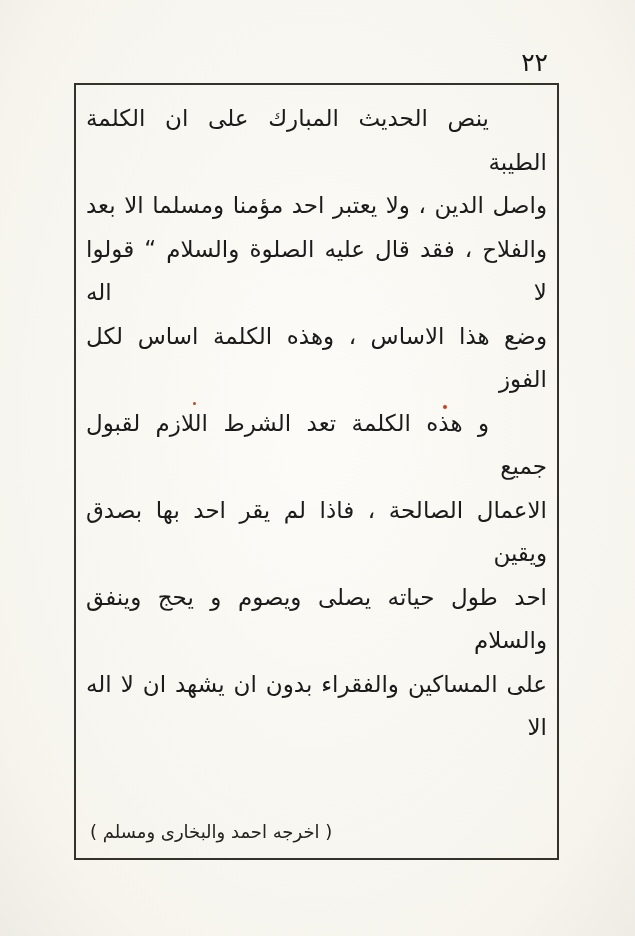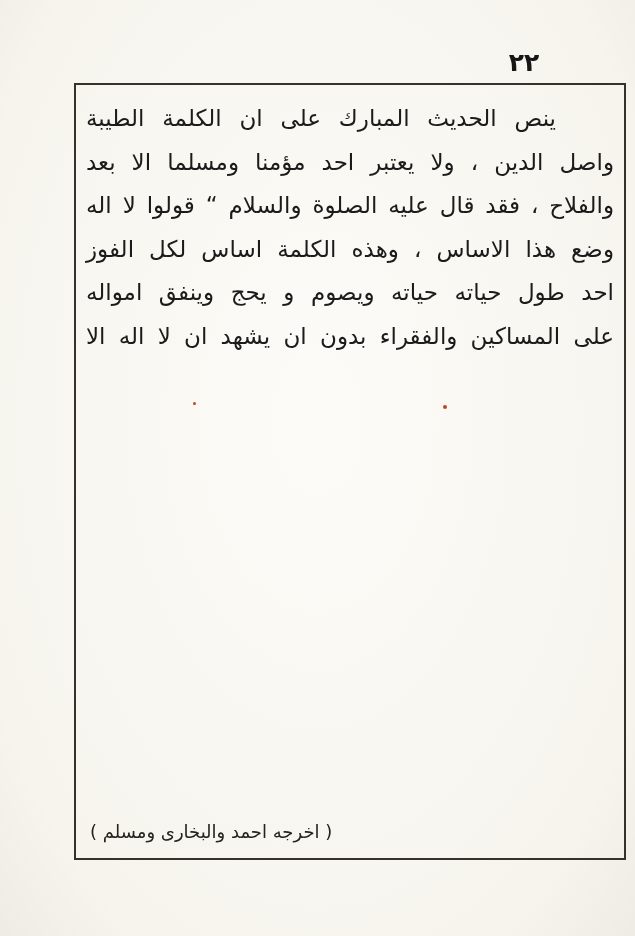"٢٢" .page-number { font-weight: bold -> normal; text-align: center -> none }
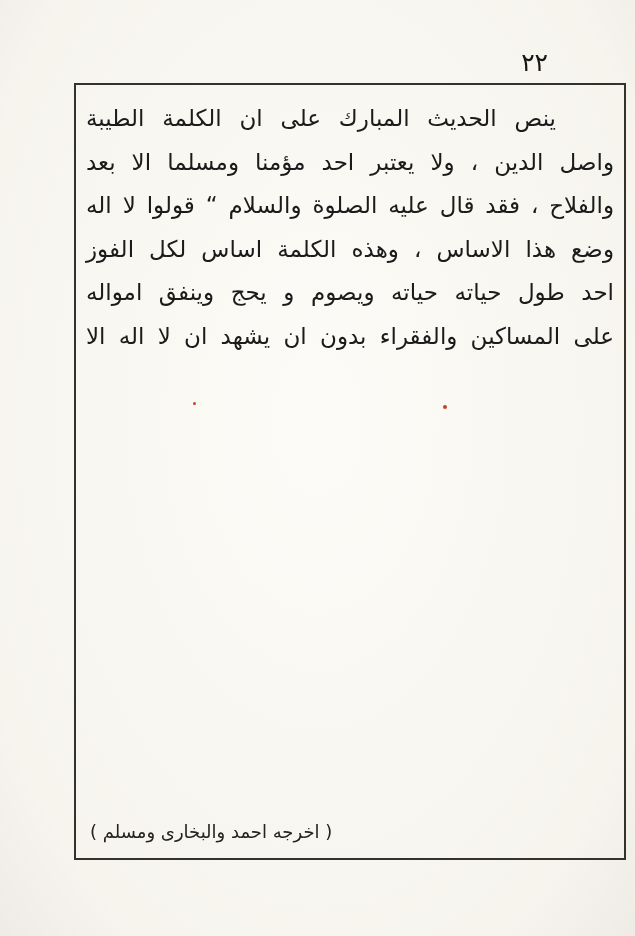"ينص الحديث المبارك على ان" .text-frame { width: 552px -> 485px }
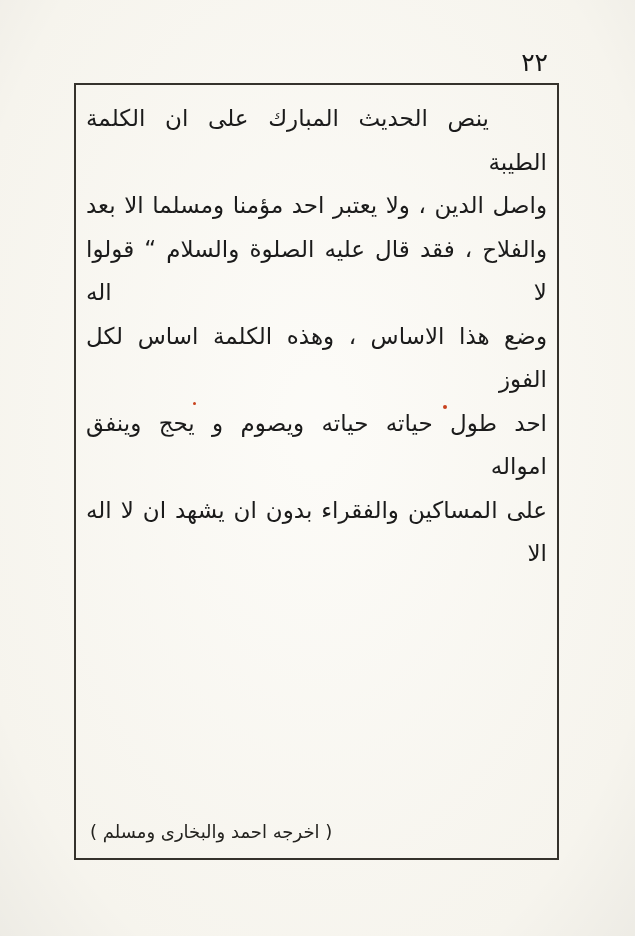"و هذه الكلمة تعد الشرط" div.line { html: none -> <div>و هذه الكلمة تعد الشرط اللازم لقبول جميع</div> }
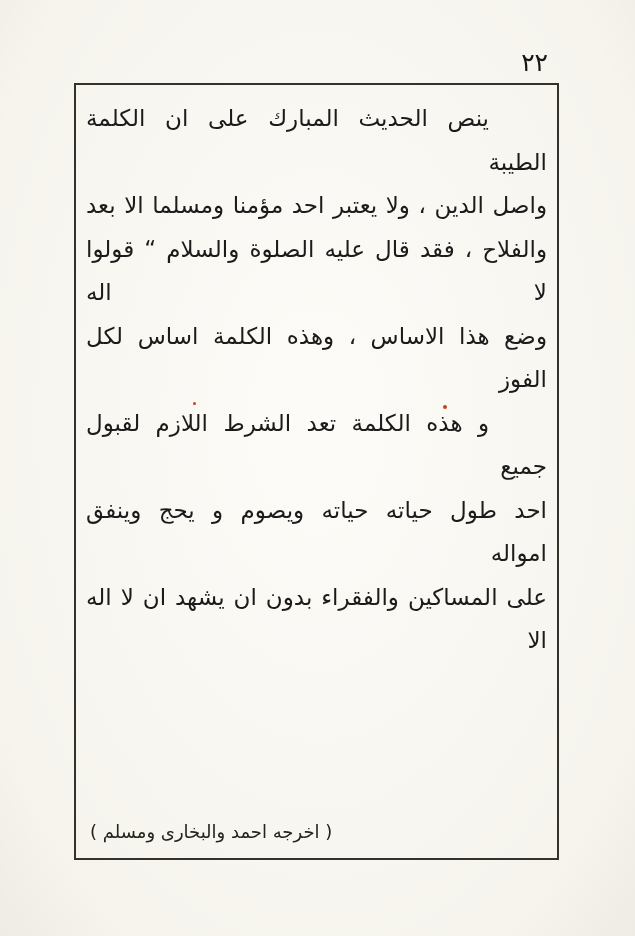"الاعمال الصالحة ، فاذا لم" div.line { html: none -> <div>الاعمال الصالحة ، فاذا لم يقر احد بها بصدق ويقين</div> }
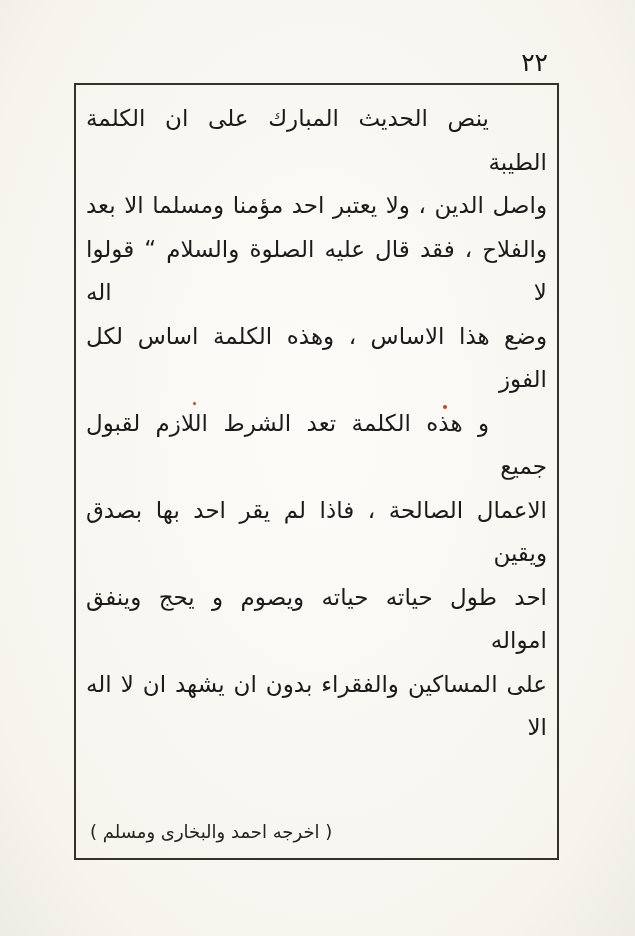"احد طول حياته حياته ويصوم" div.line { text: حياته ويصوم و يحج وينفق امواله -> يصلى ويصوم و يحج وينفق والسلام }
